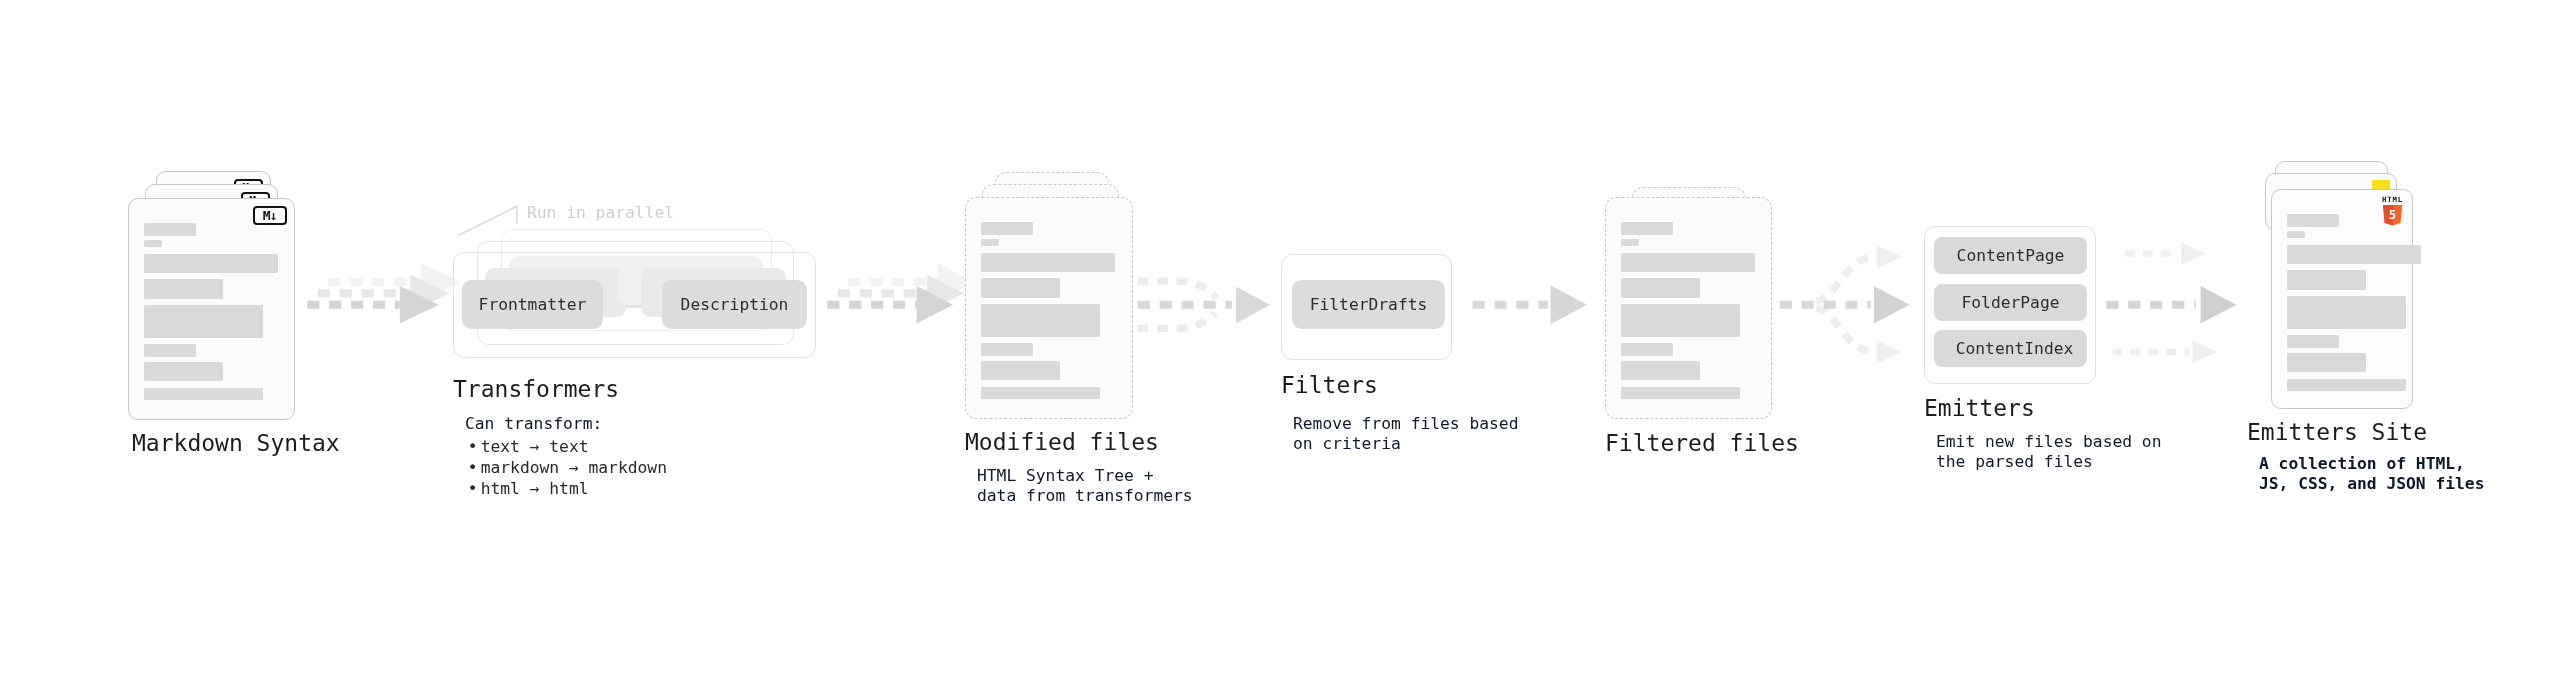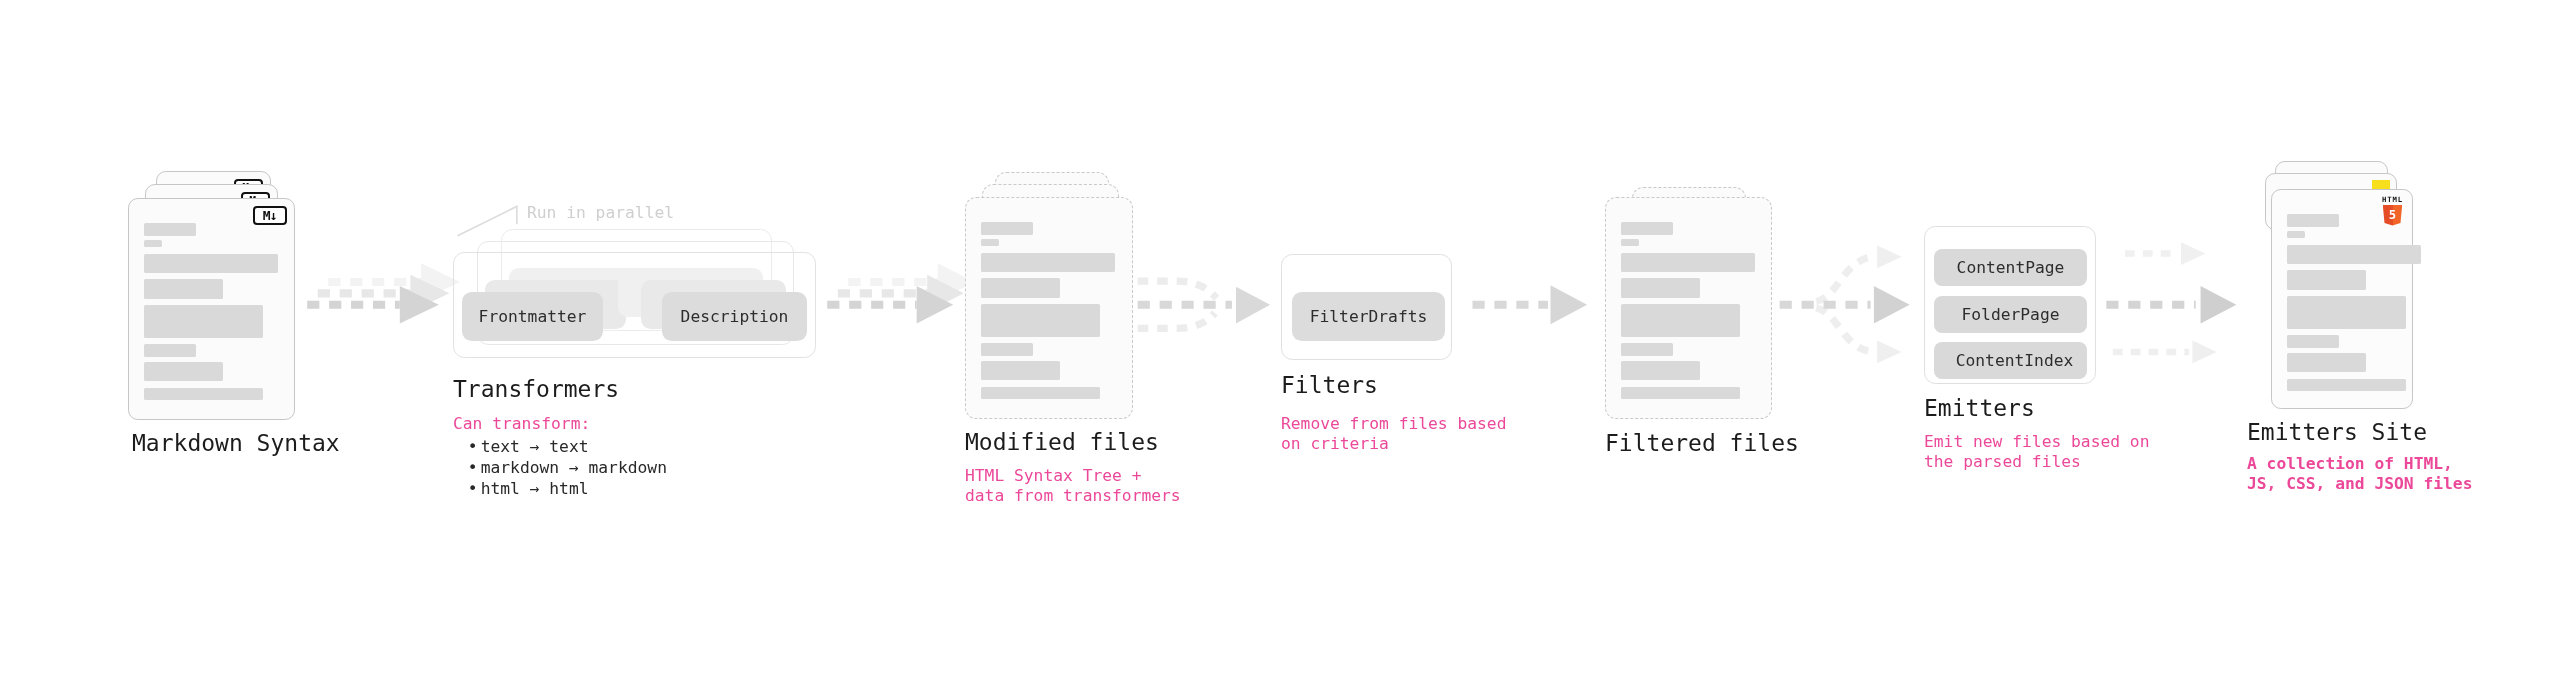"ContentPage" .pill { margin-top: 12px -> none }
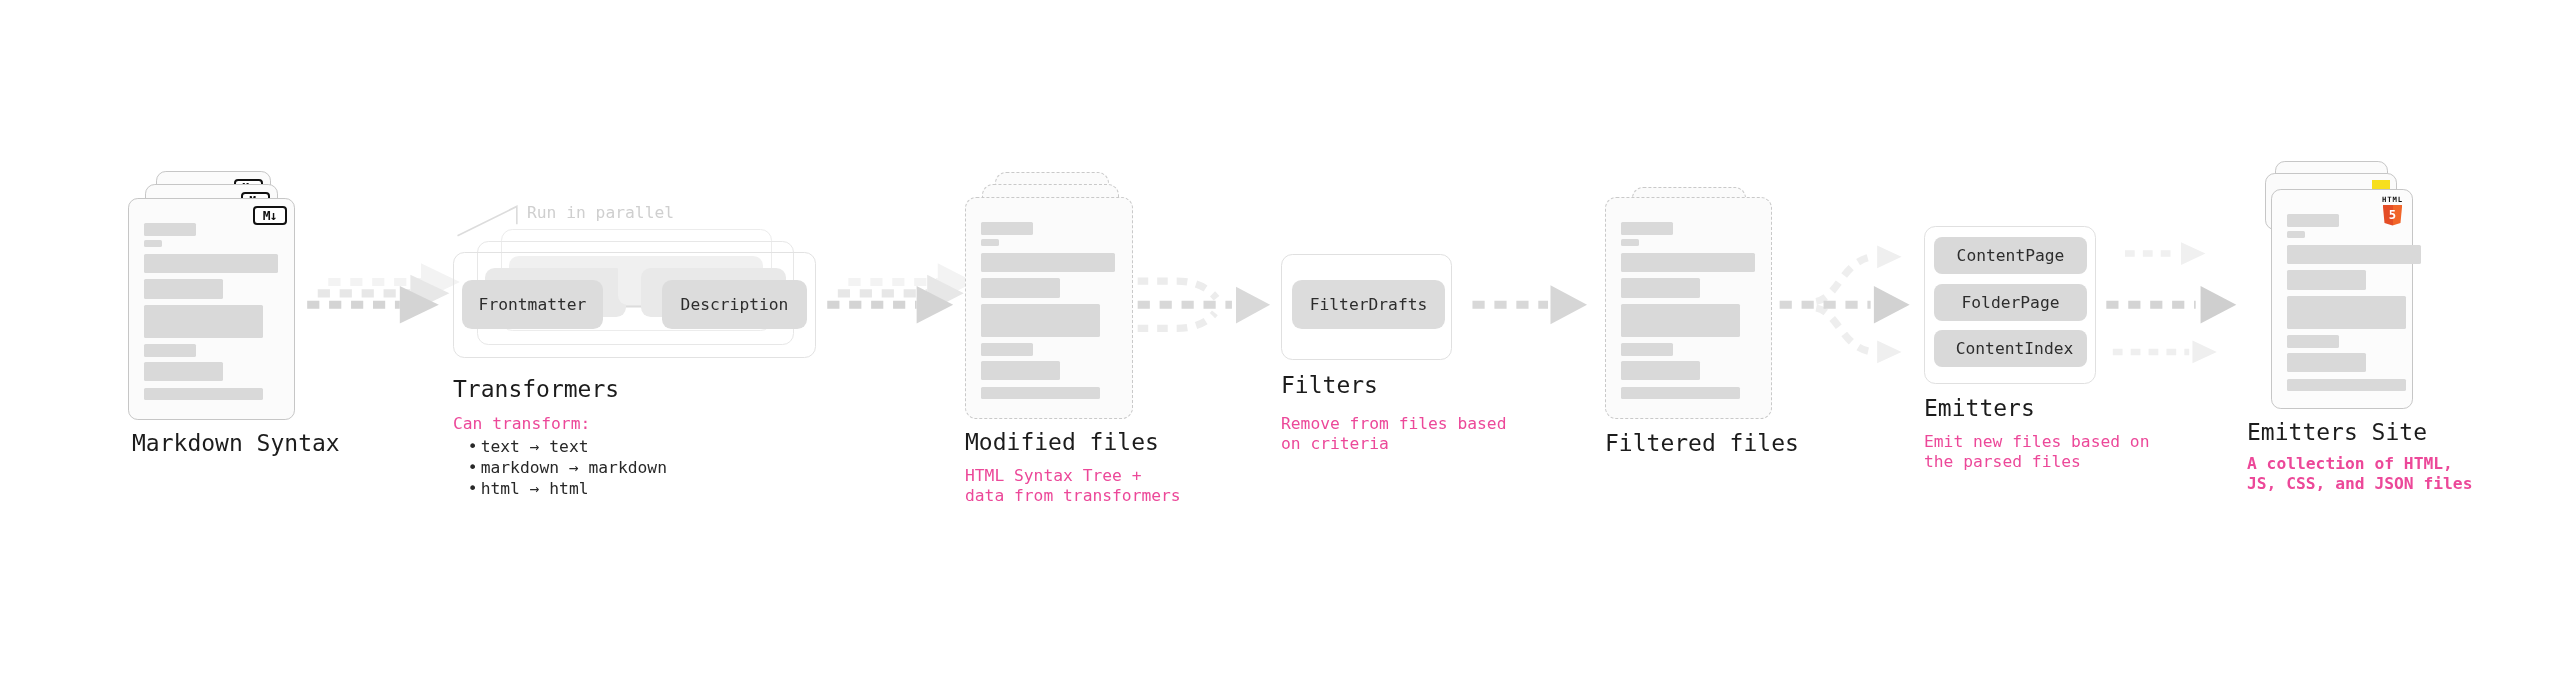"Can transform:" .stage-sub { color: #ec4899 -> #0f172a; margin-left: none -> 12px }
